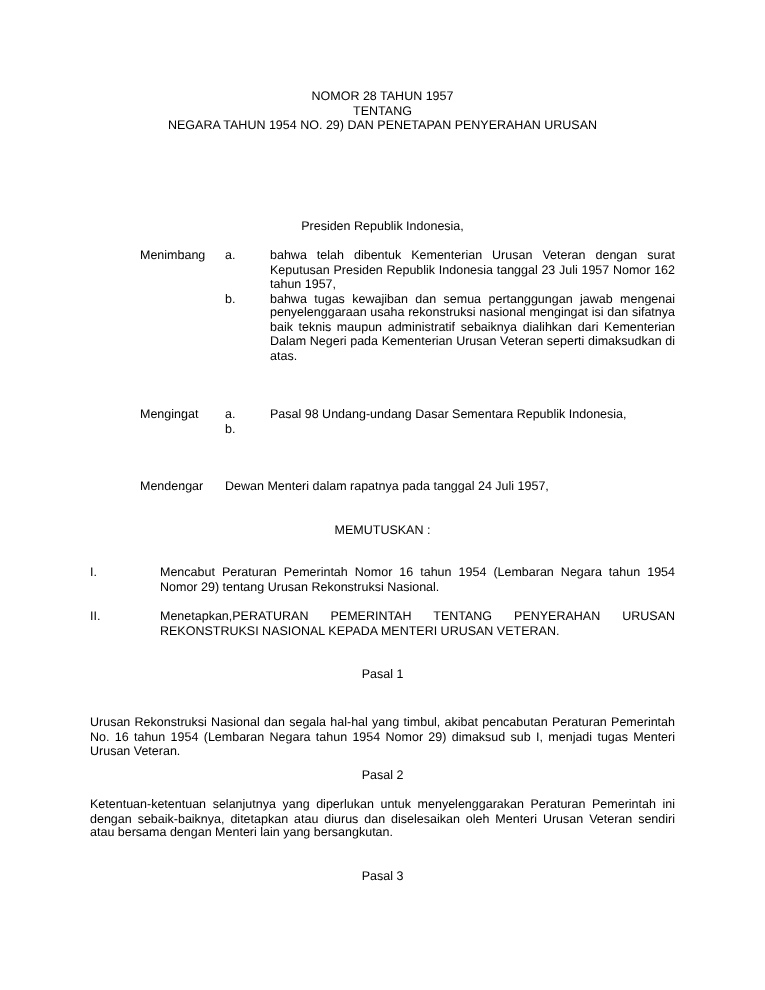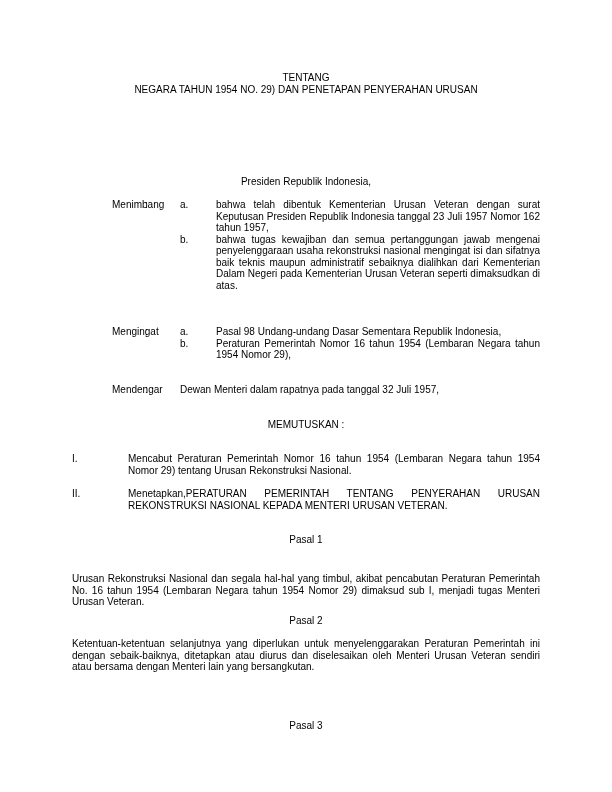"NOMOR 28 TAHUN 1957" div { html: none -> <div>NOMOR 28 TAHUN 1957</div> }
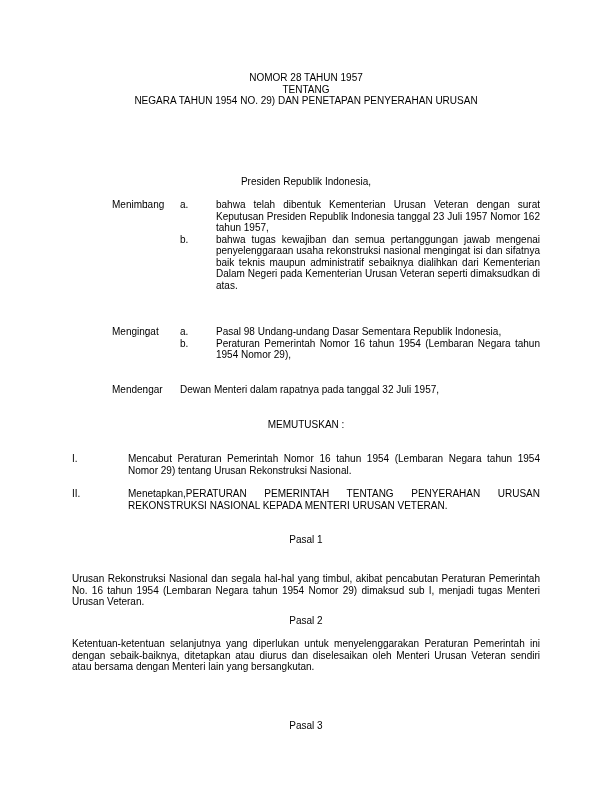"Peraturan Pemerintah Nomor 16 tahun" div.body { html: <div>Peraturan Pemerintah Nomor 16 tahun 1954 (Lembaran Negara tahun 1954 Nomor 29),</div> -> none }
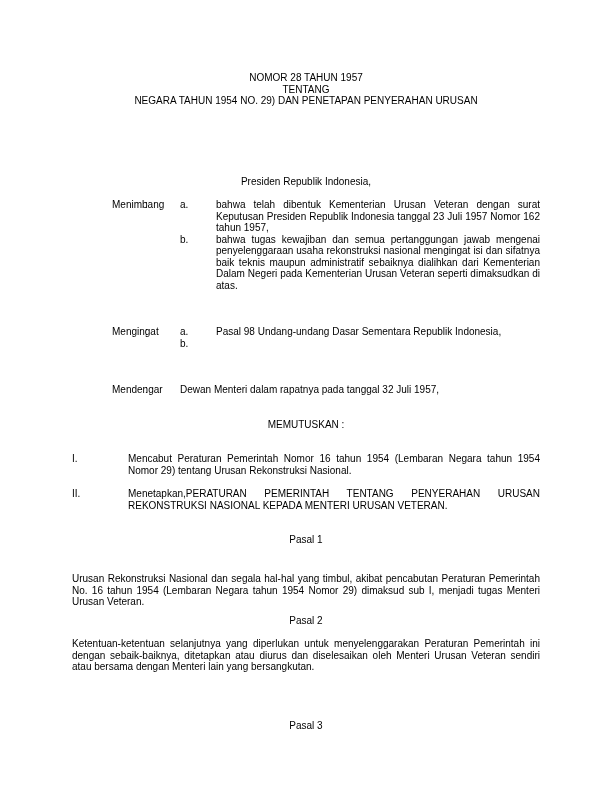"Dewan Menteri dalam rapatnya pada" div.body-wide { text: 32 -> 24 }
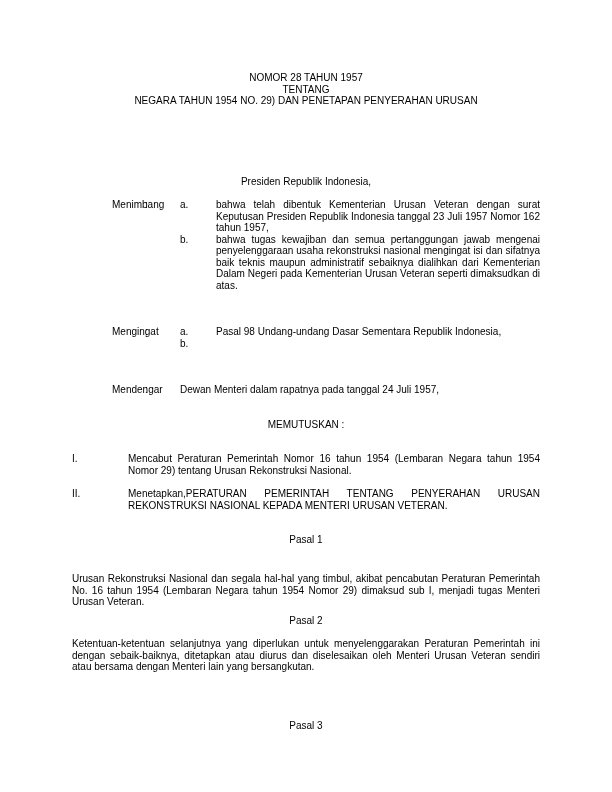"Pasal 3" div.abs { margin-top: 24px -> none }
